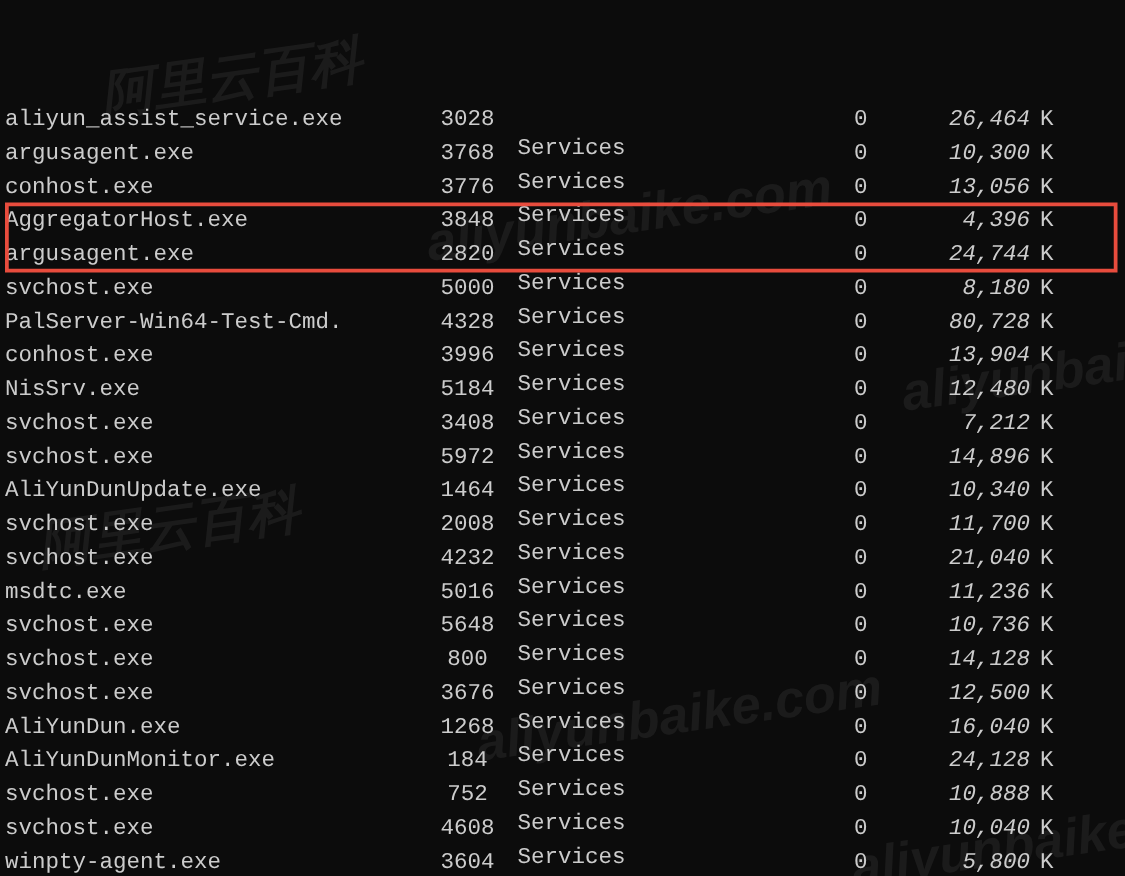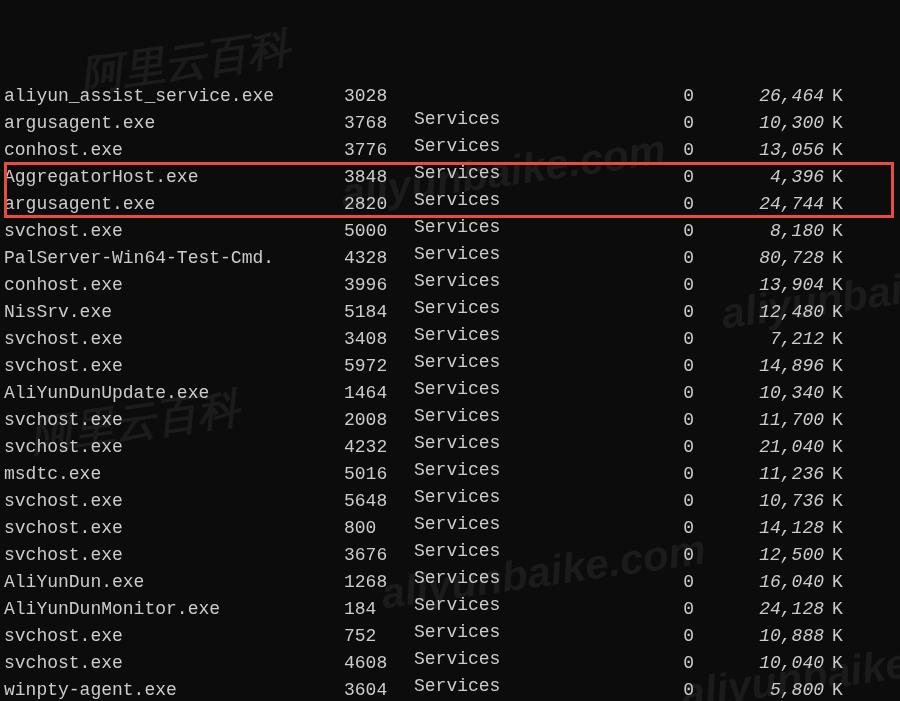"3028" .col-pid { text-align: left -> center }
